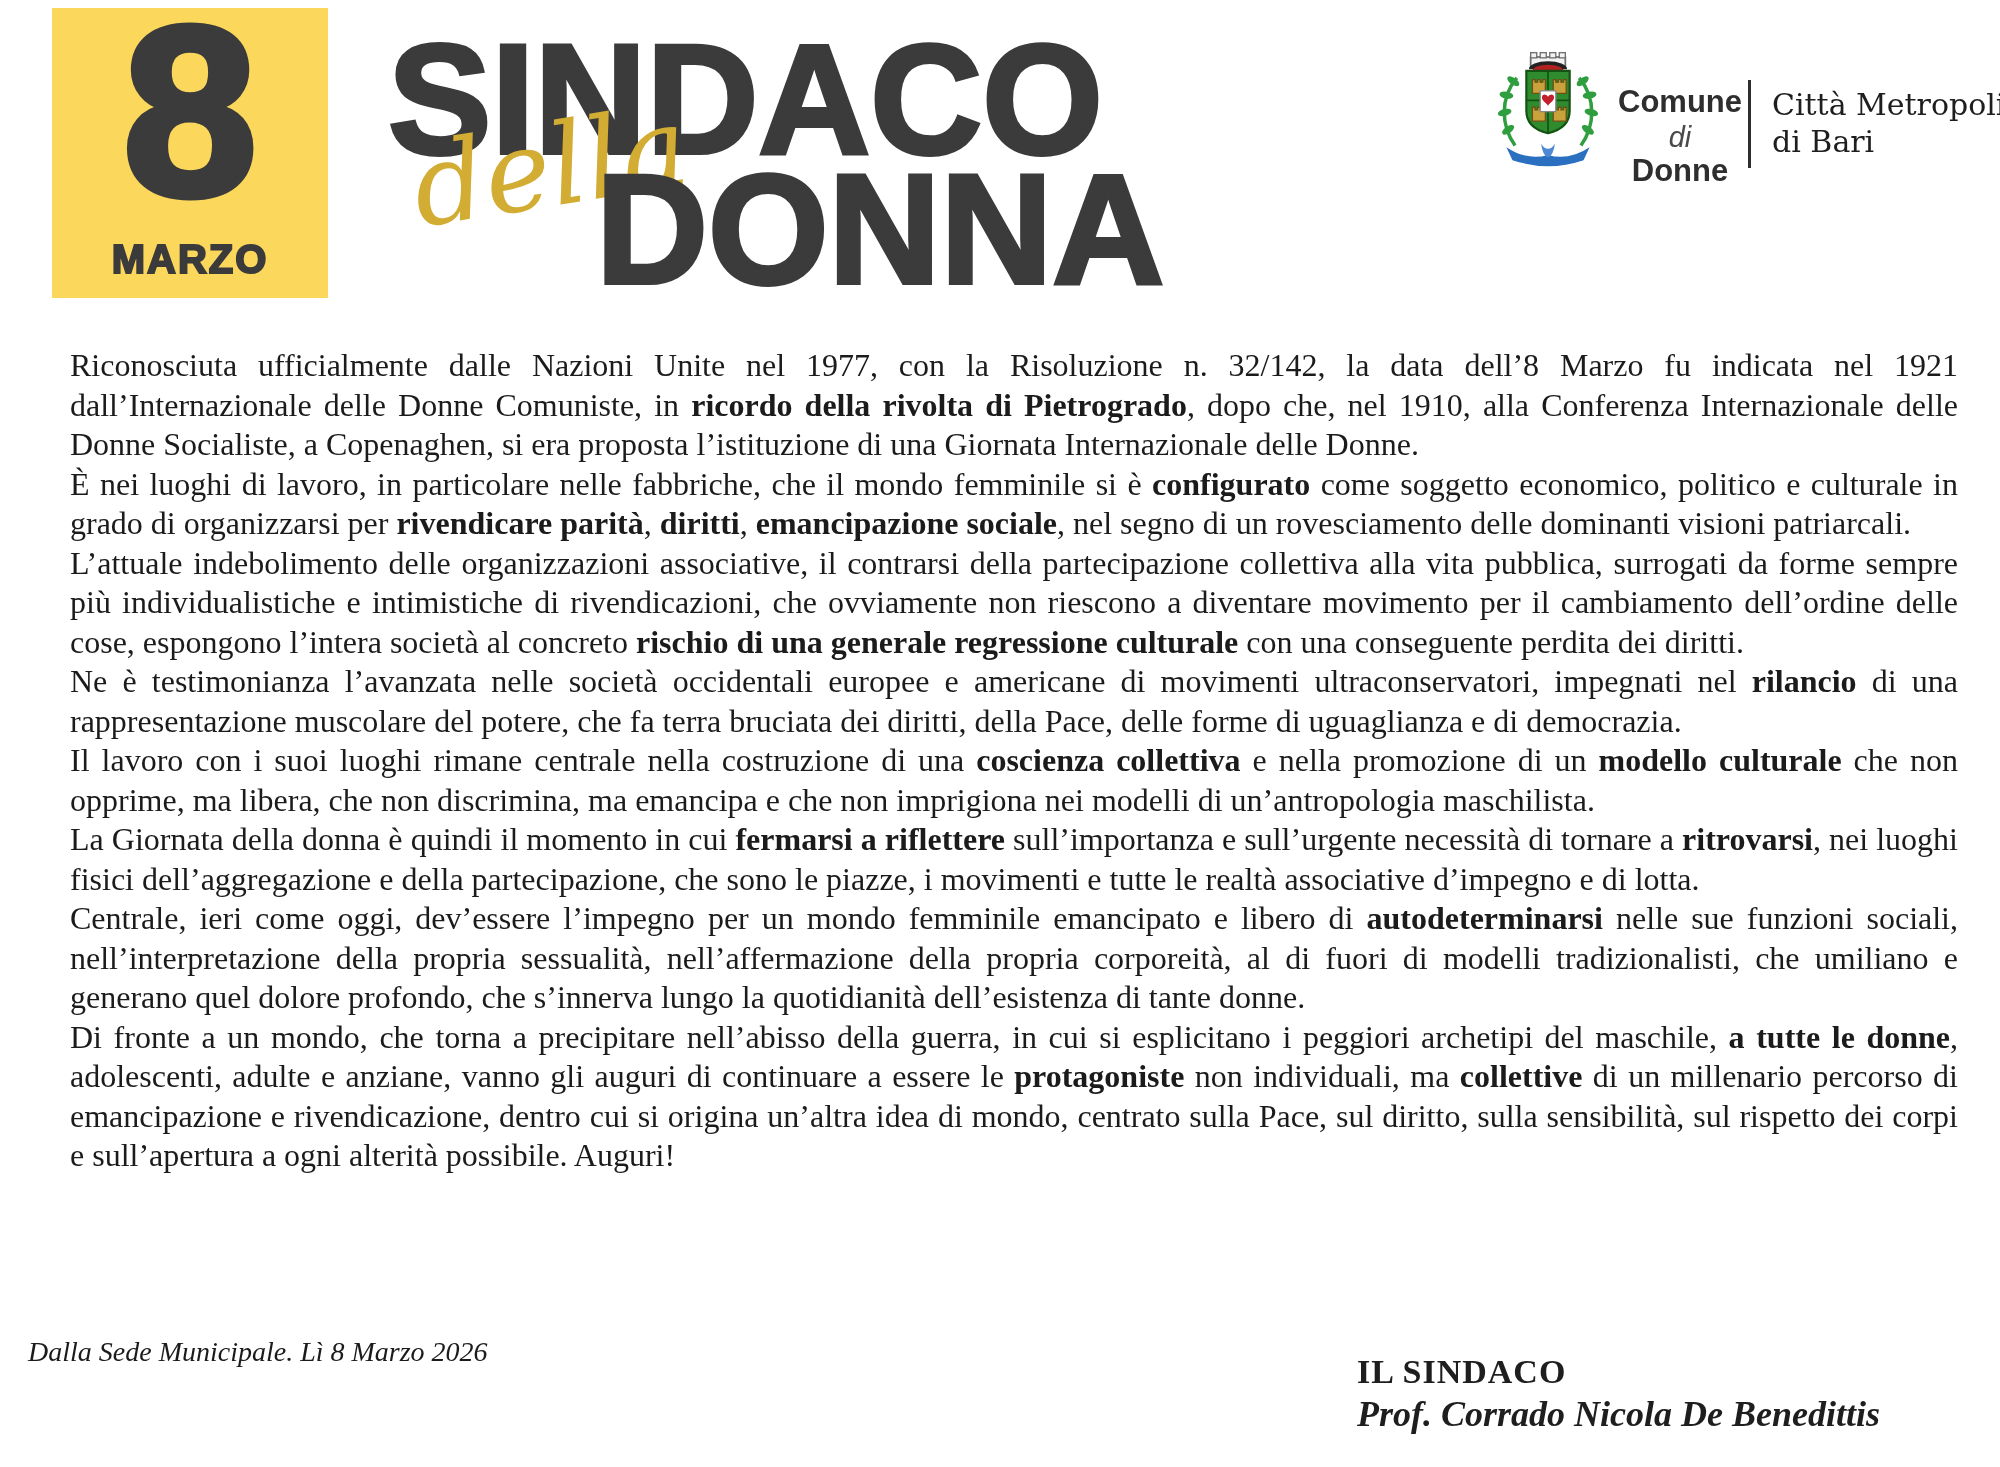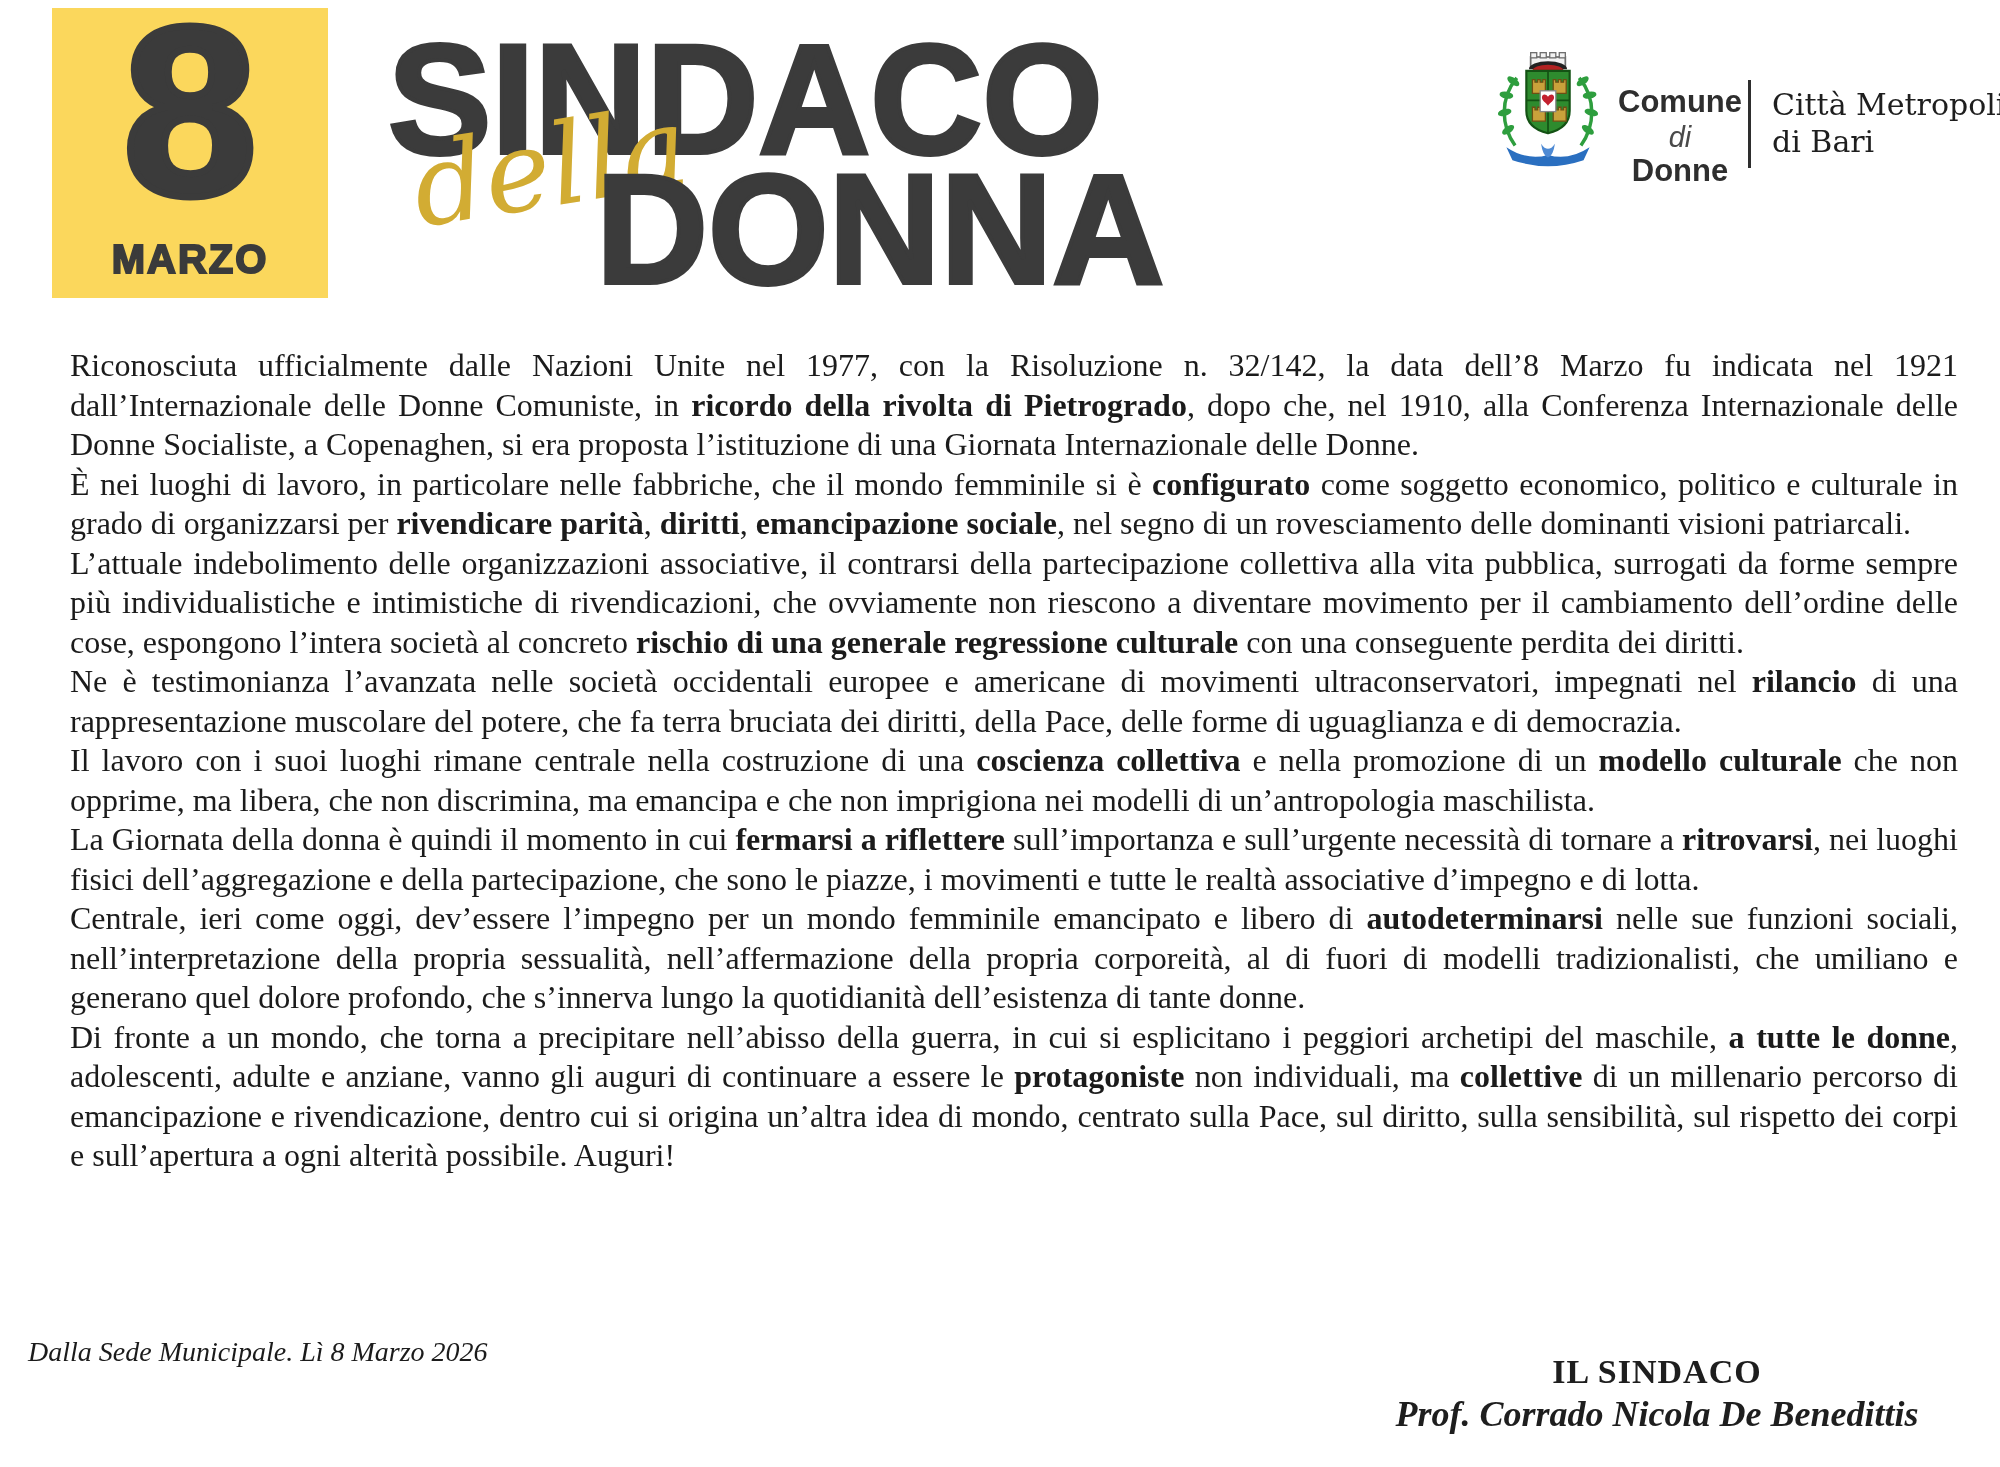"IL SINDACO" .signature { text-align: center -> none }
